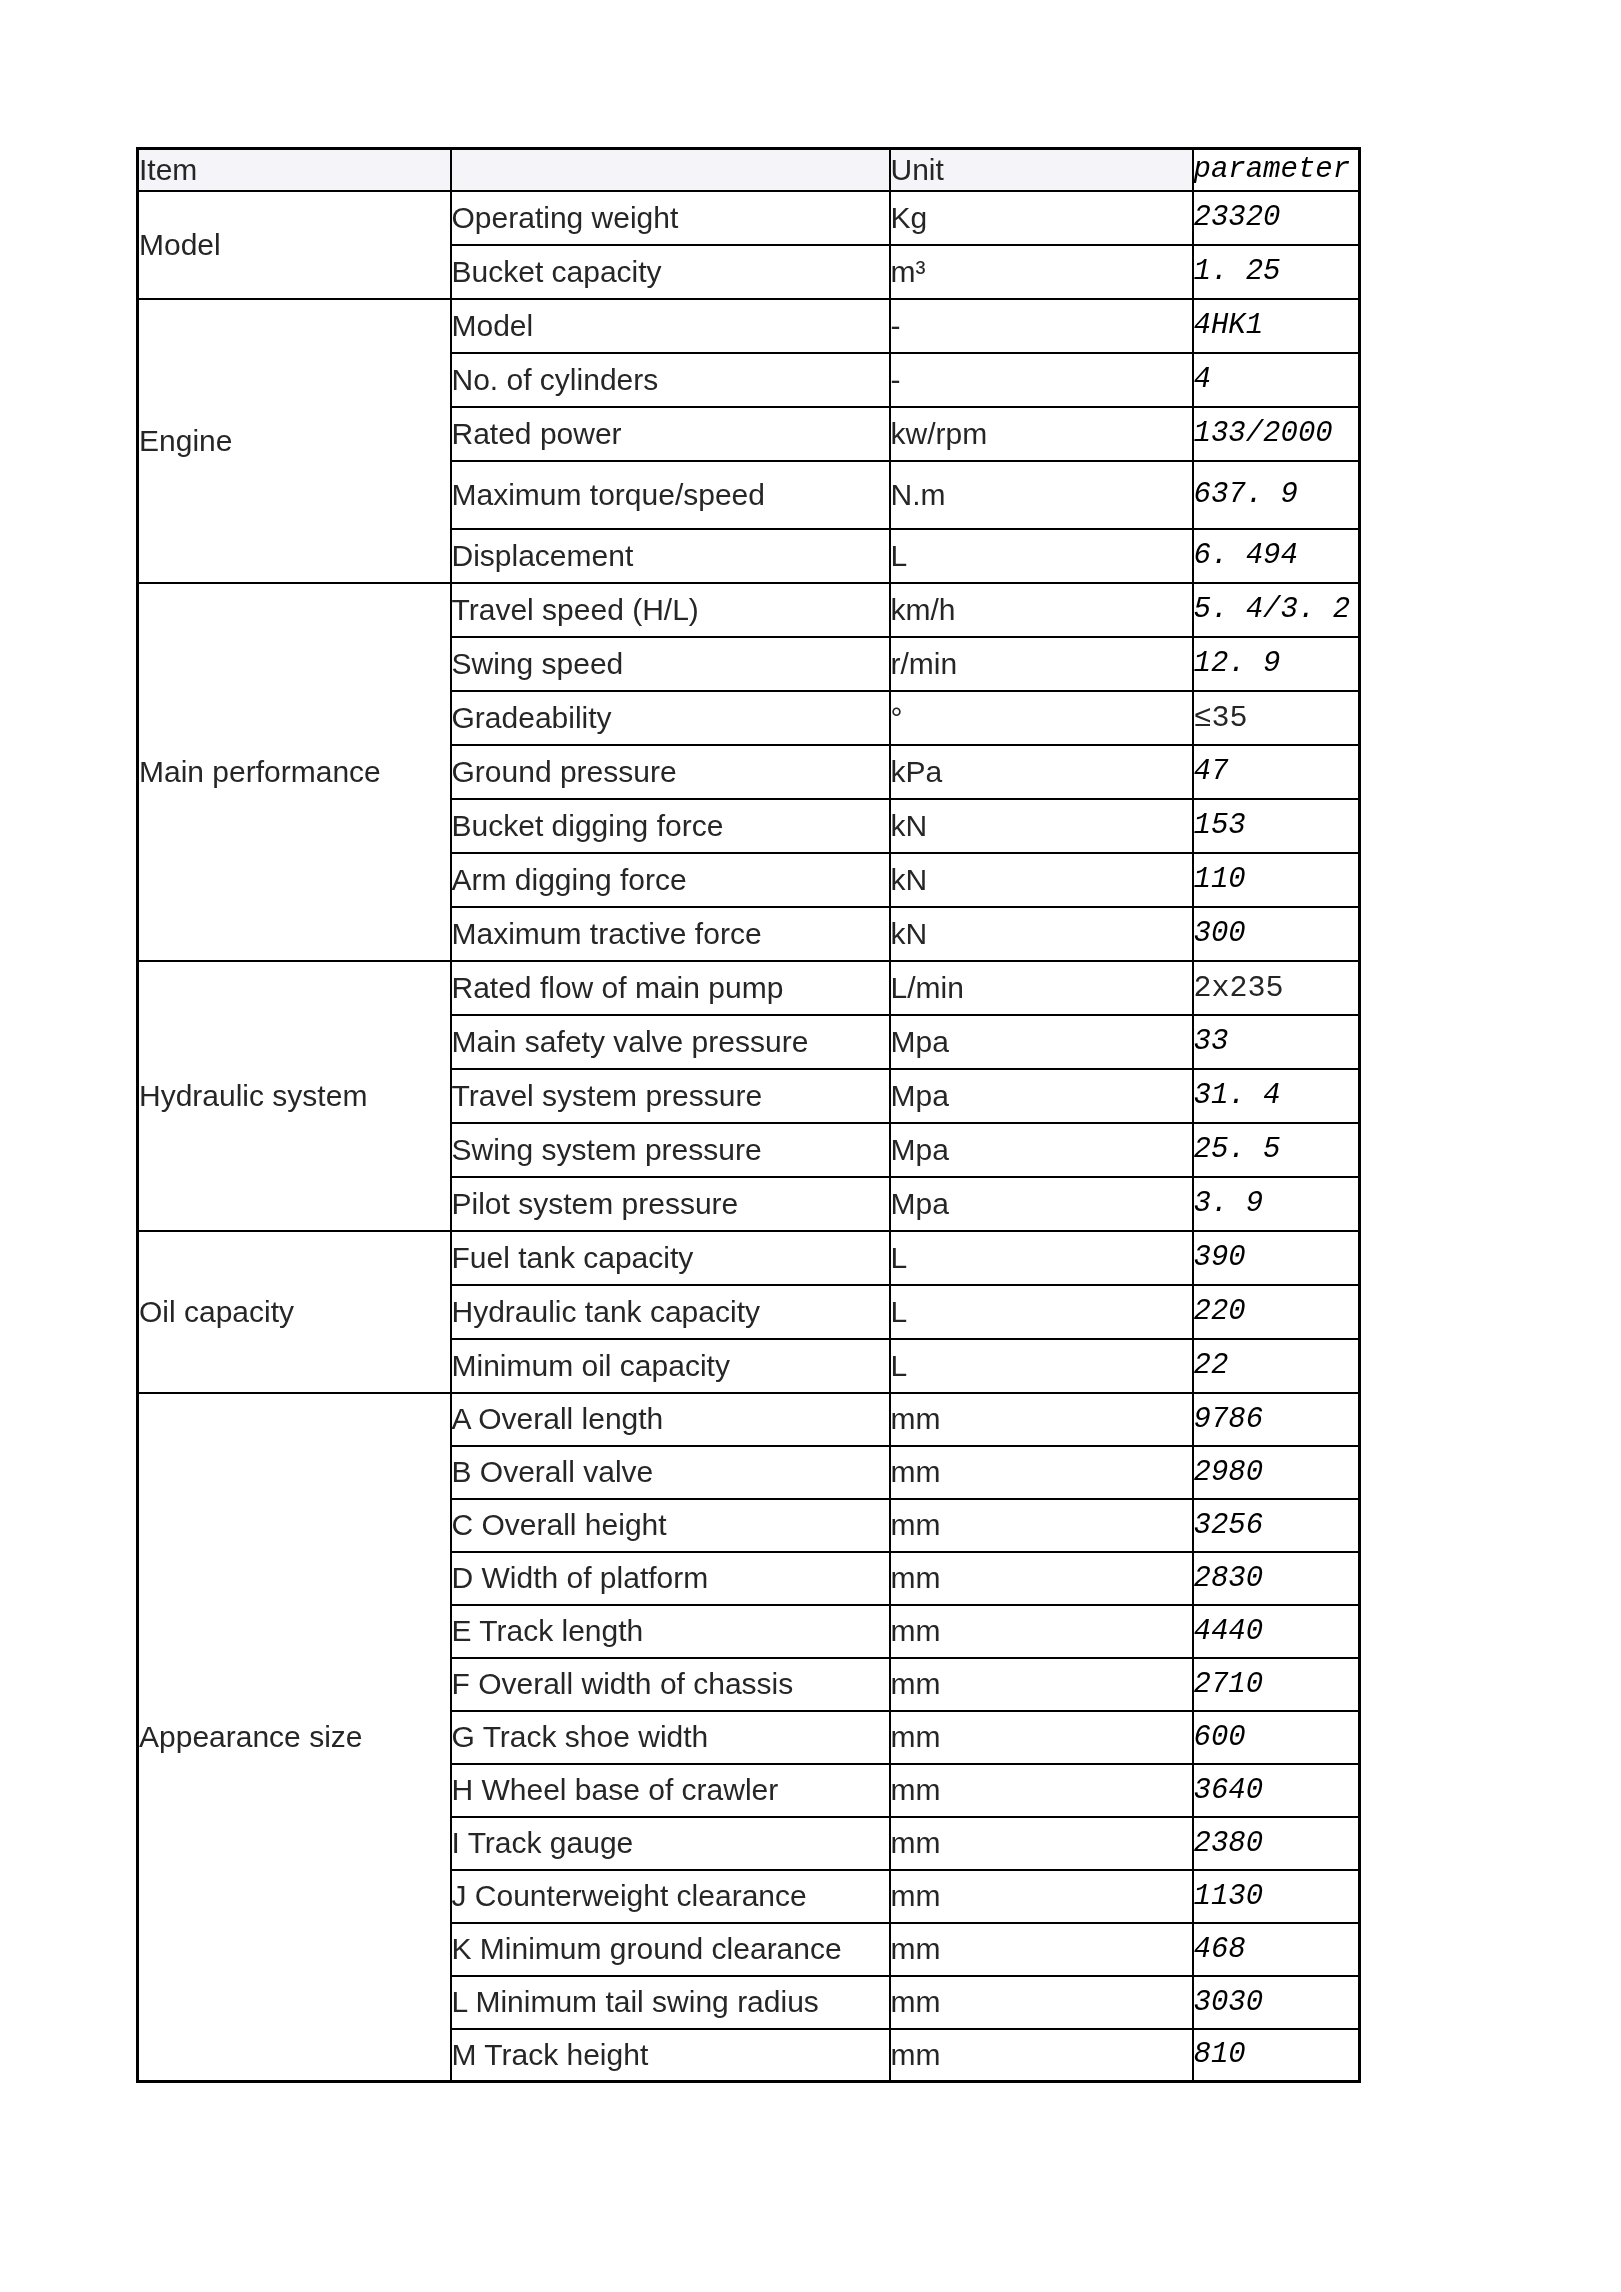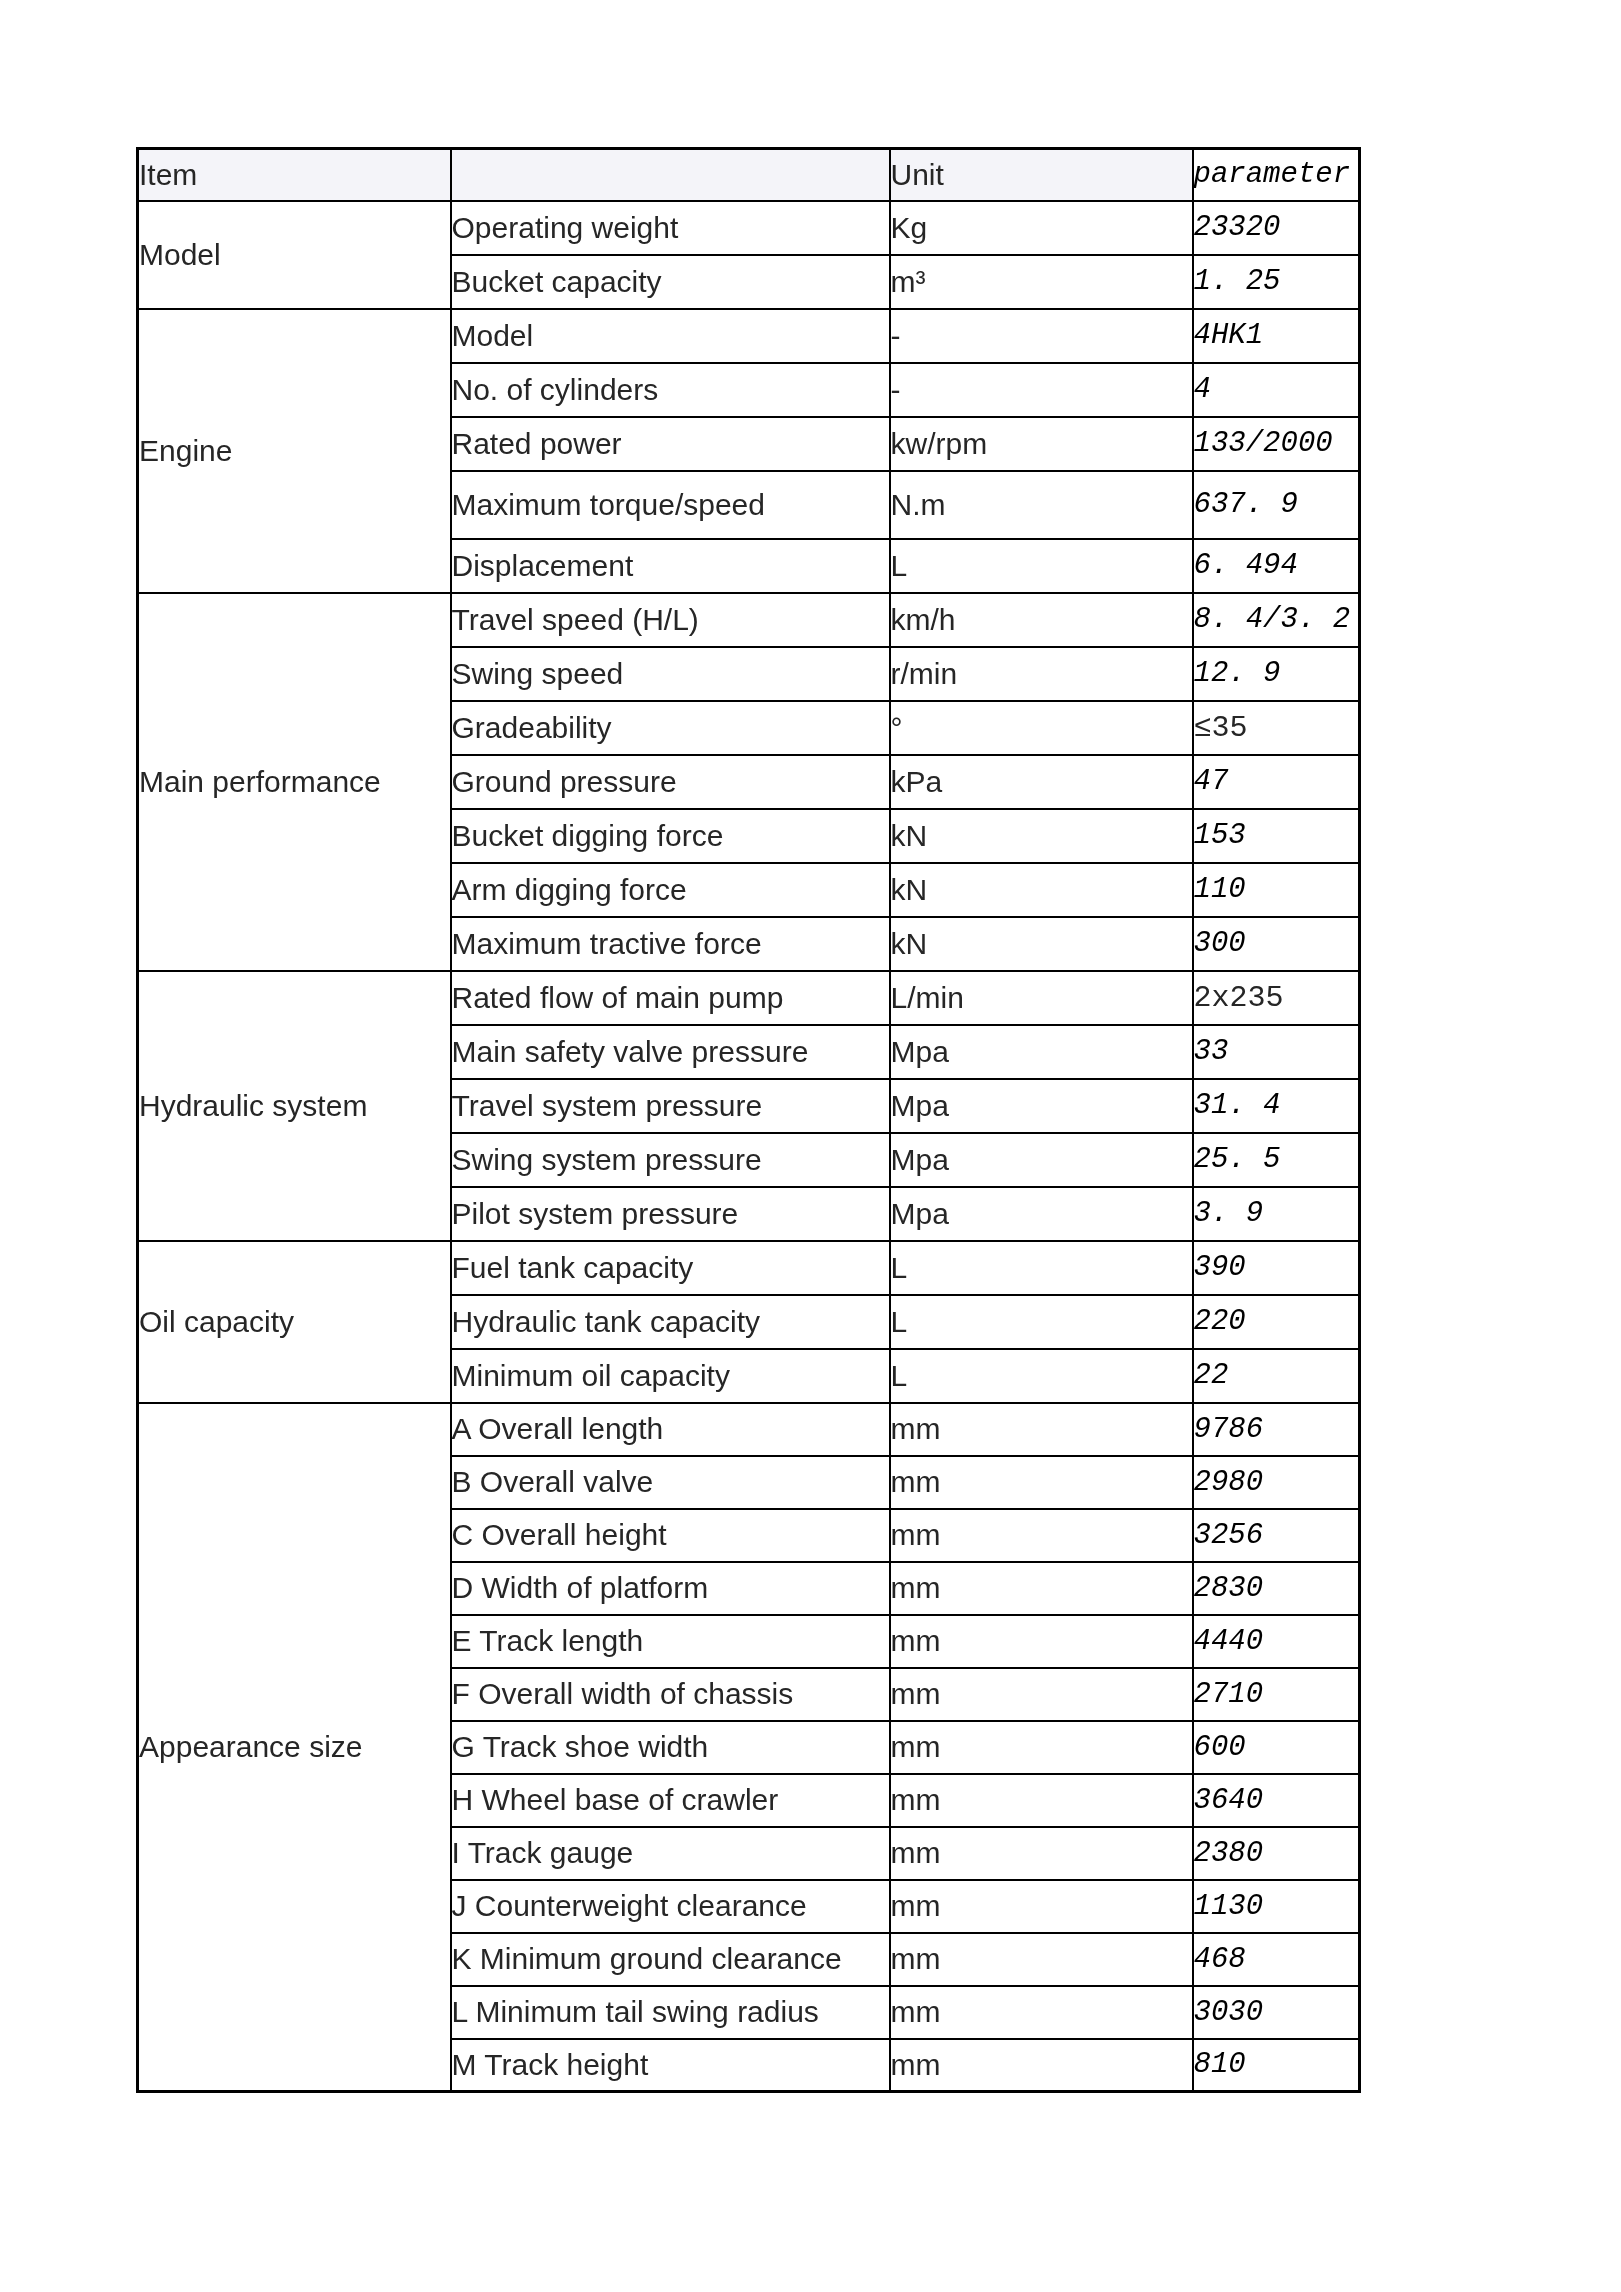"Item" thead tr { height: 52px -> 42px }
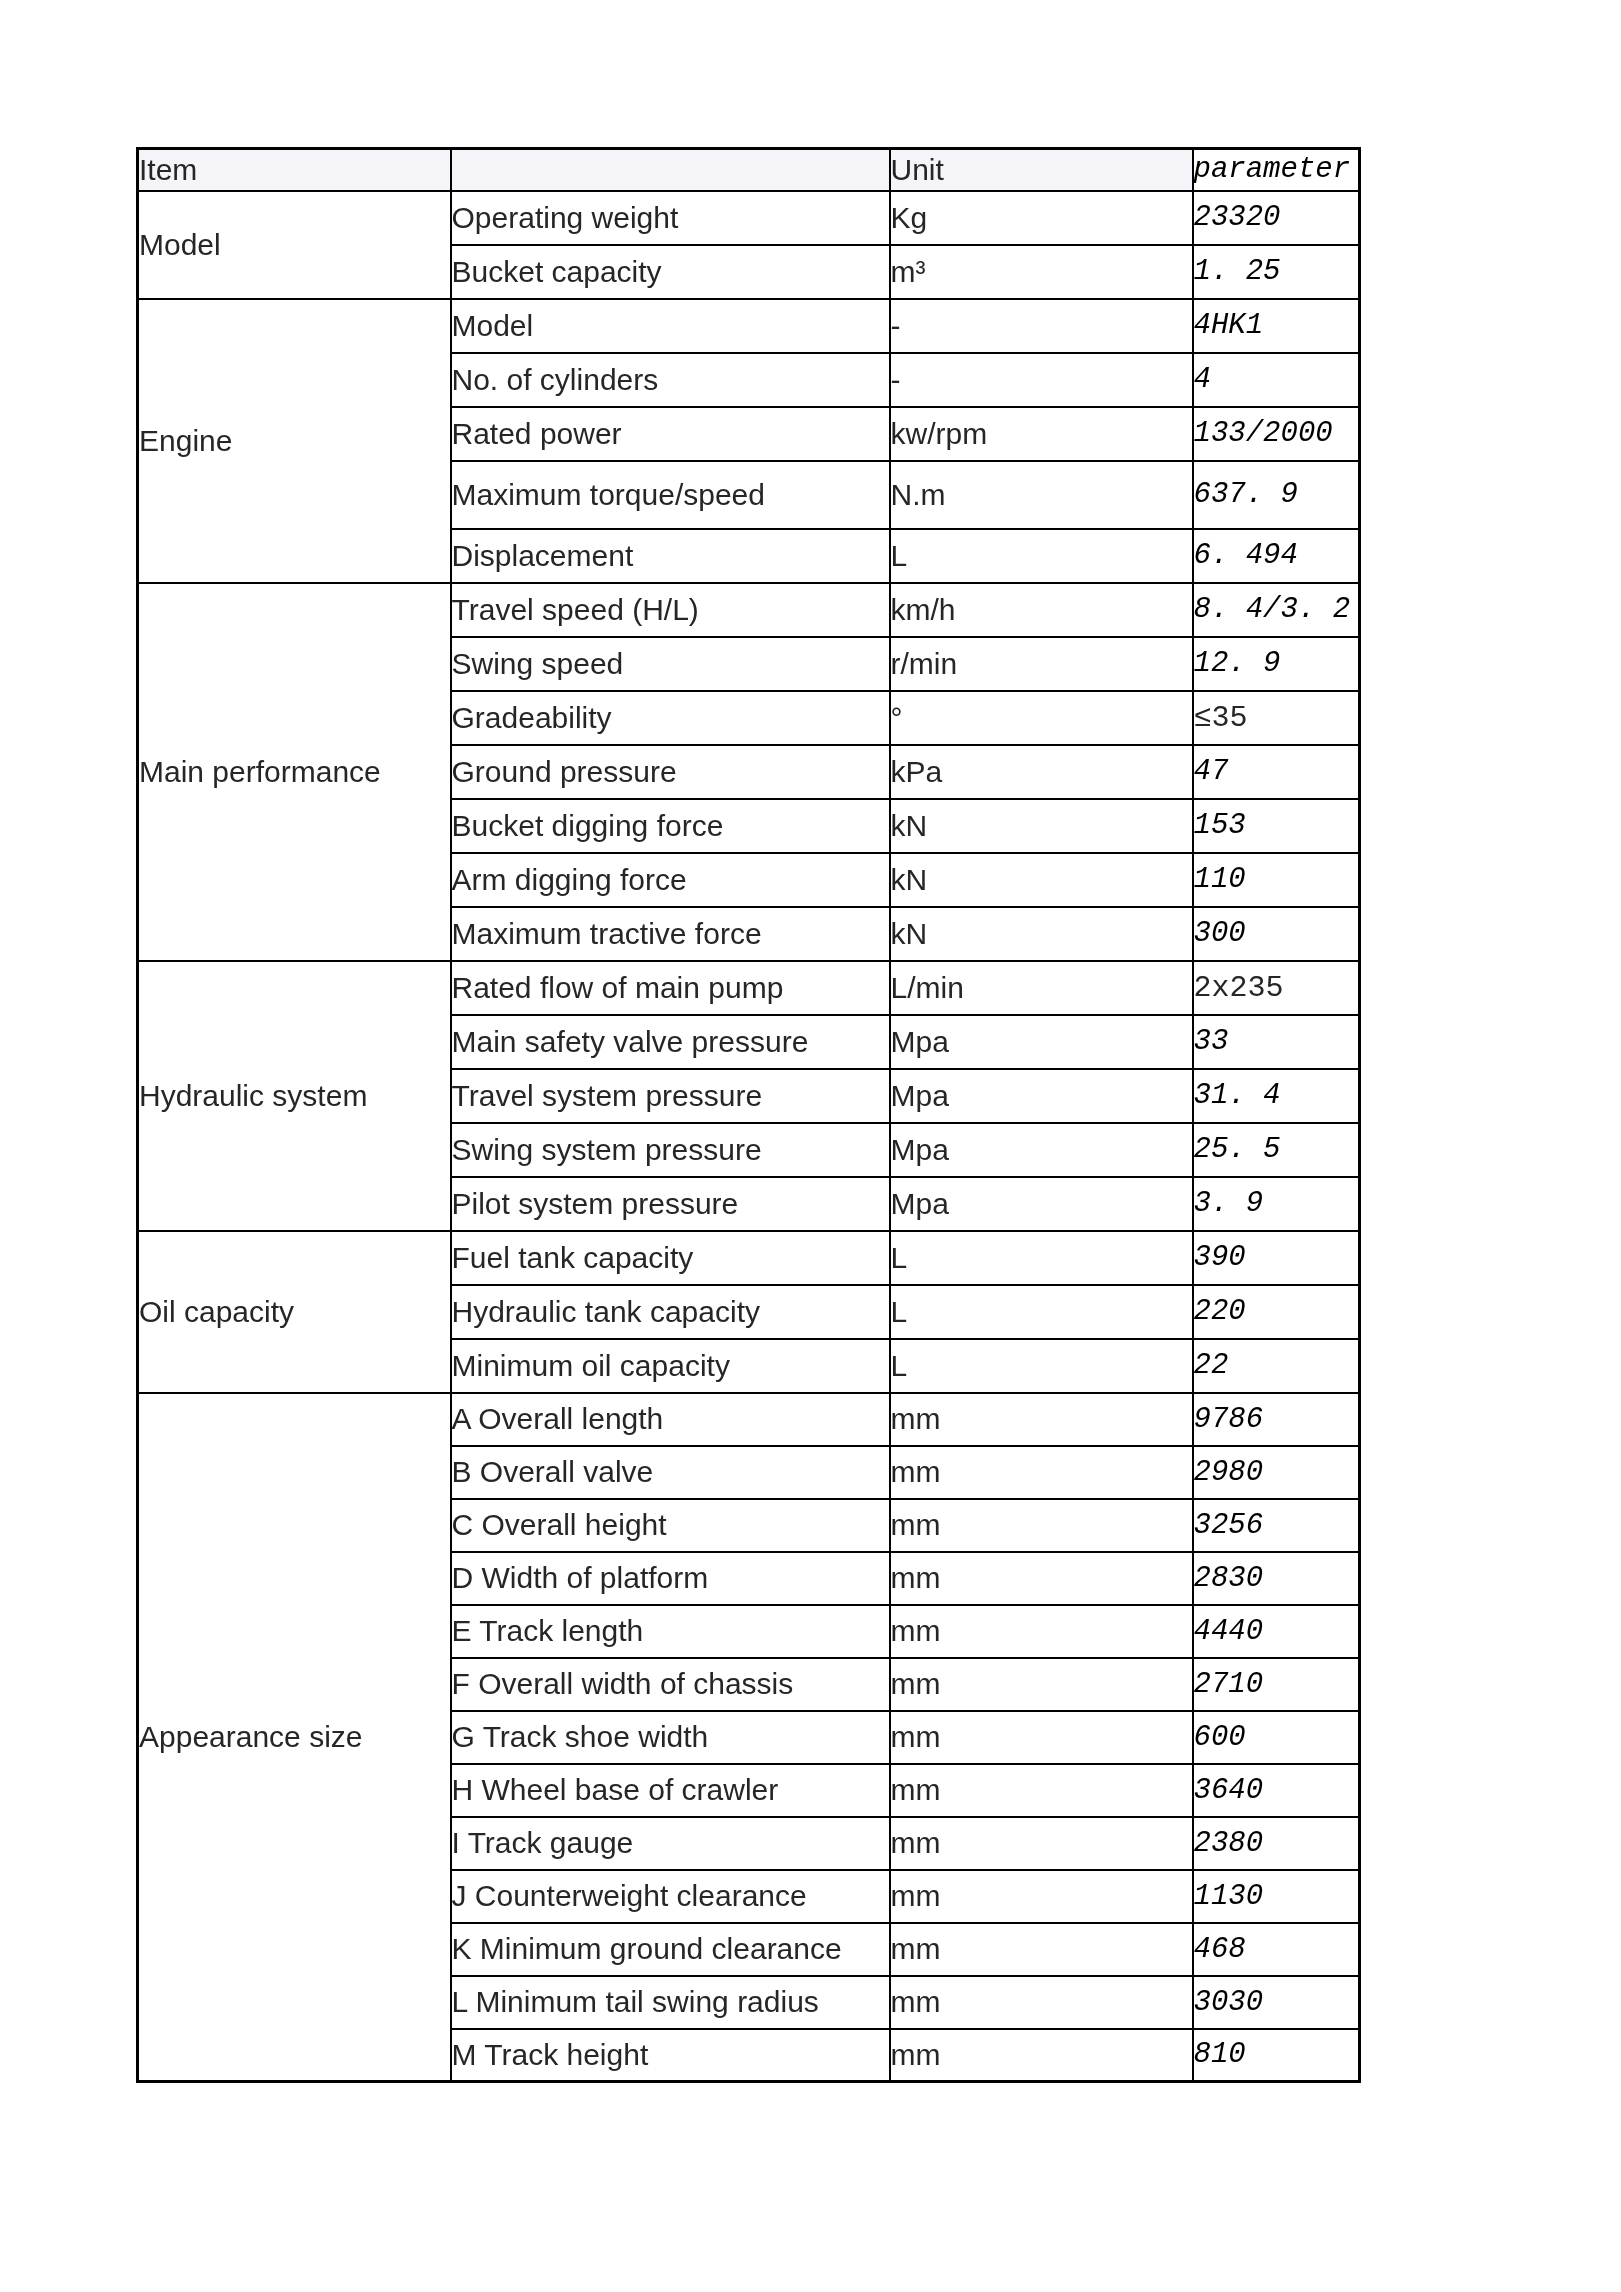"8. 4/3. 2" td.c4 { text: 8 -> 5 }
